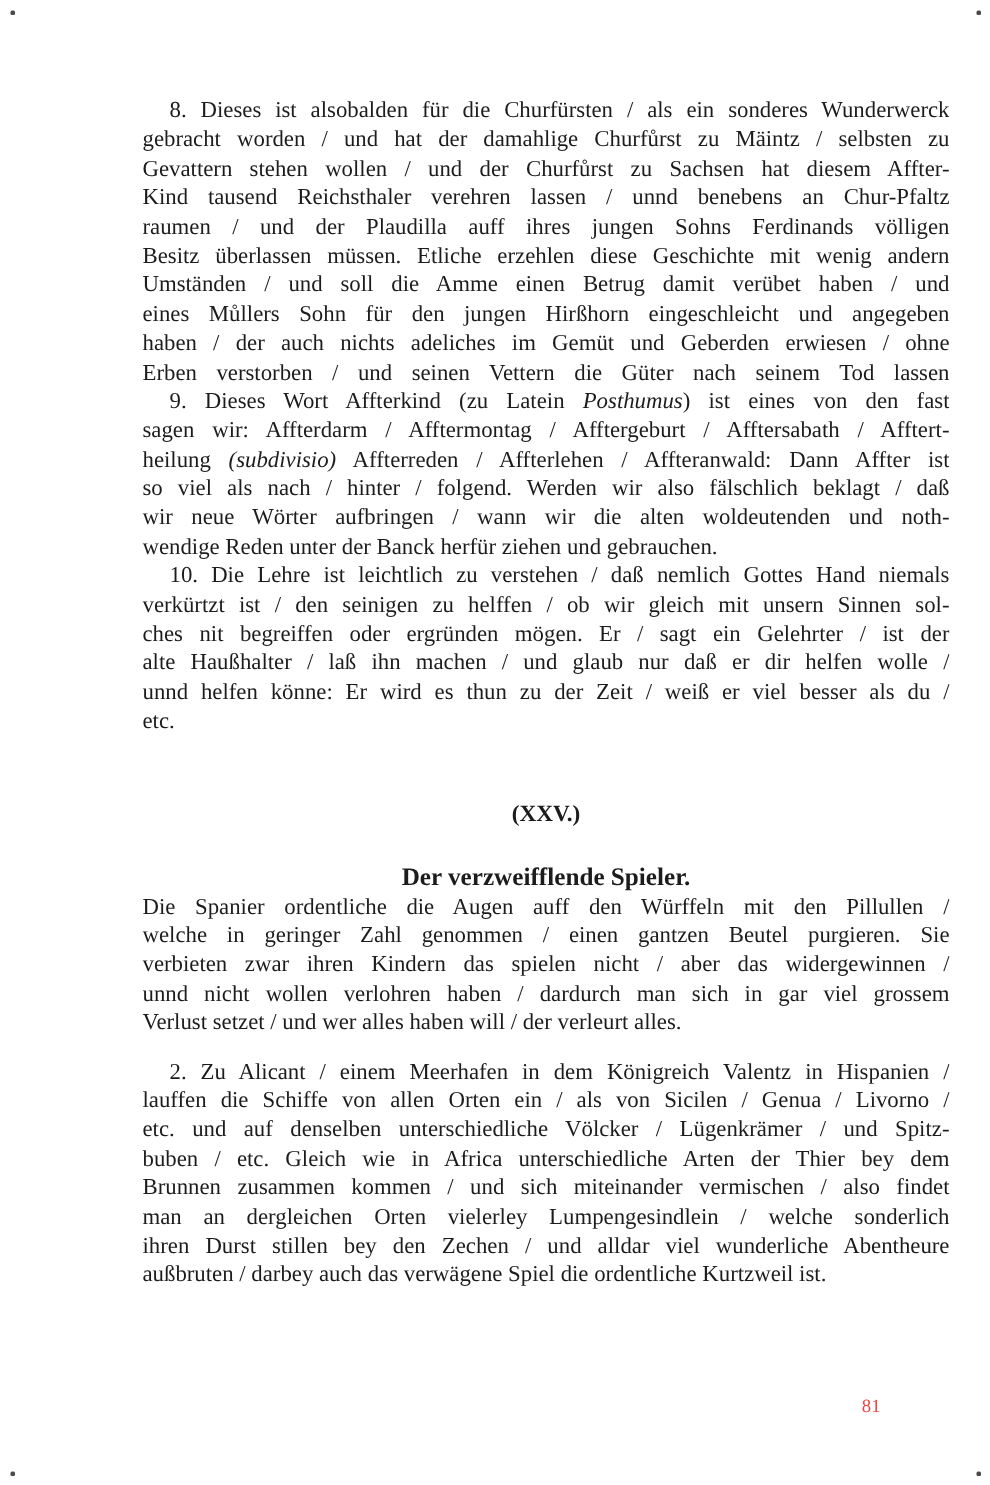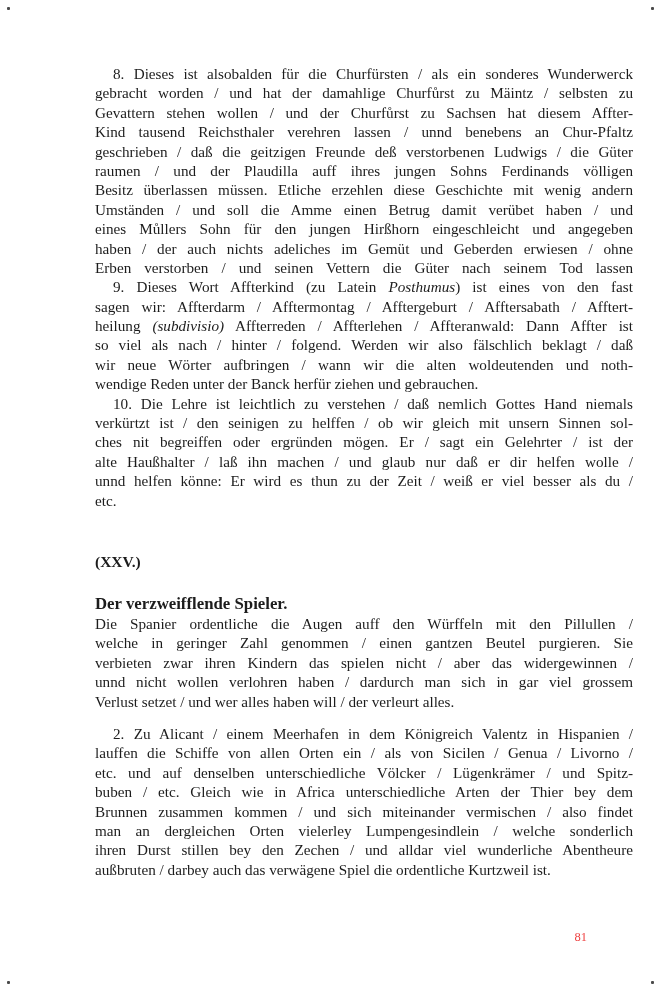"geschrieben / daß die geitzigen" div.line { html: <div>geschrieben / daß die geitzigen Freunde deß verstorbenen Ludwigs / die Güter</div> -> none }
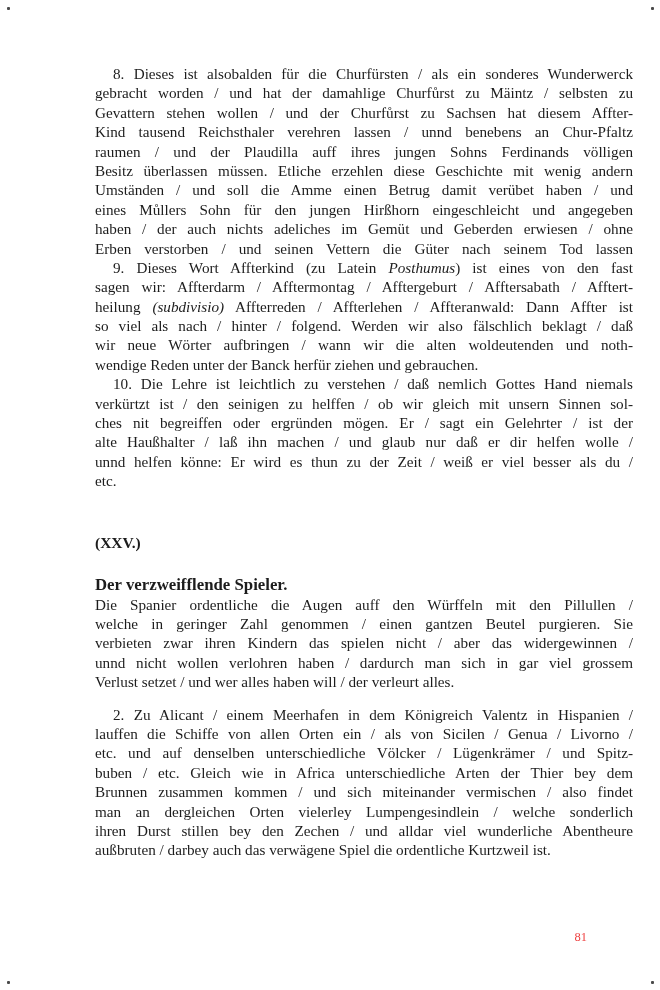"(XXV.)" .heading-num { text-align: none -> center }
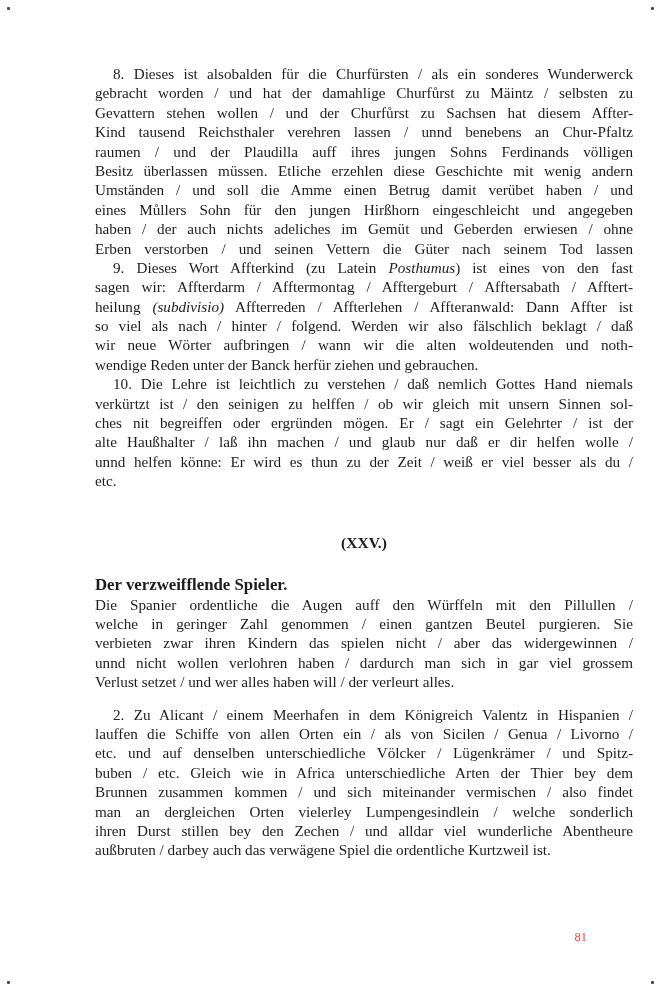"Der verzweifflende Spieler." .heading-title { text-align: left -> center }
